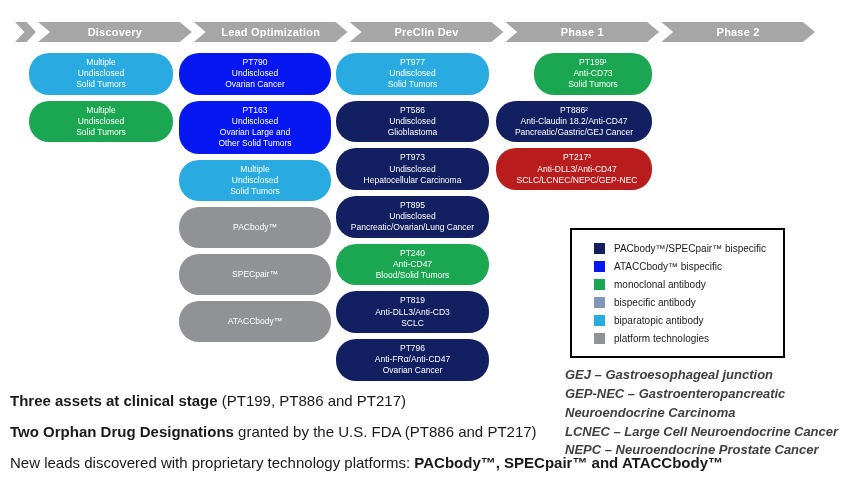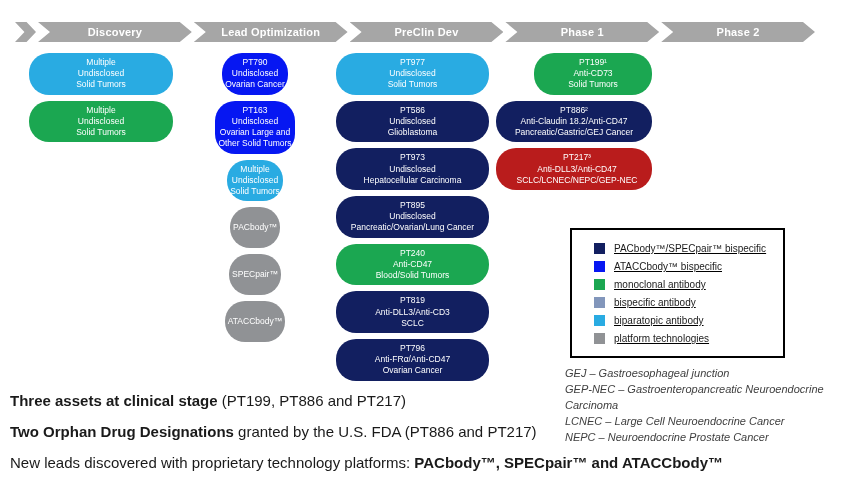"PT790" .col2 { align-items: center -> none }
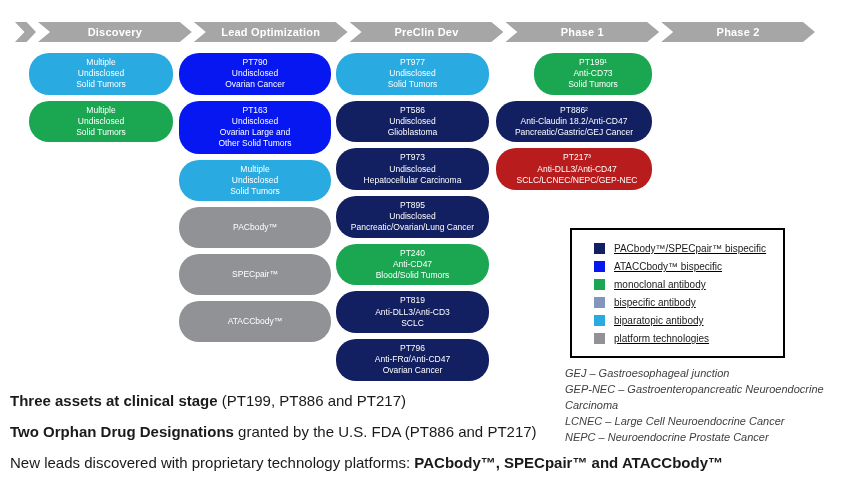"PACbody™/SPECpair™ bispecific" .legend { text-decoration: underline -> none }
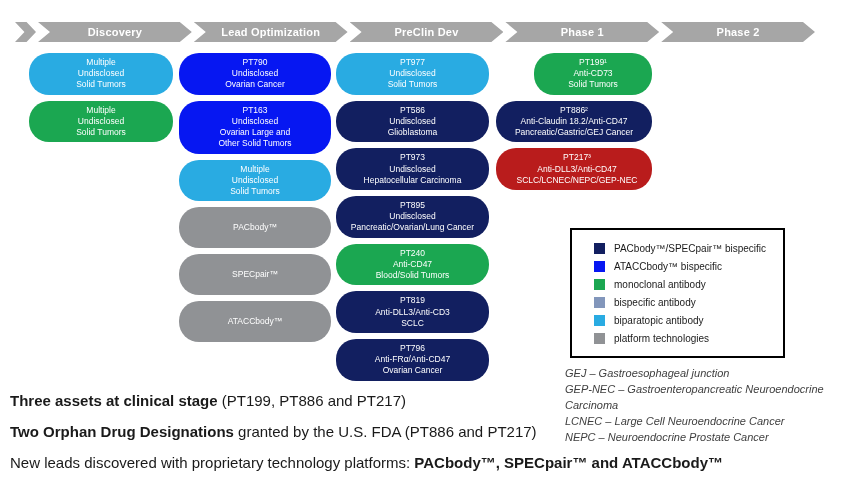"GEJ – Gastroesophageal junction" .footnotes { font-size: 11px -> 13px; font-weight: none -> bold }
